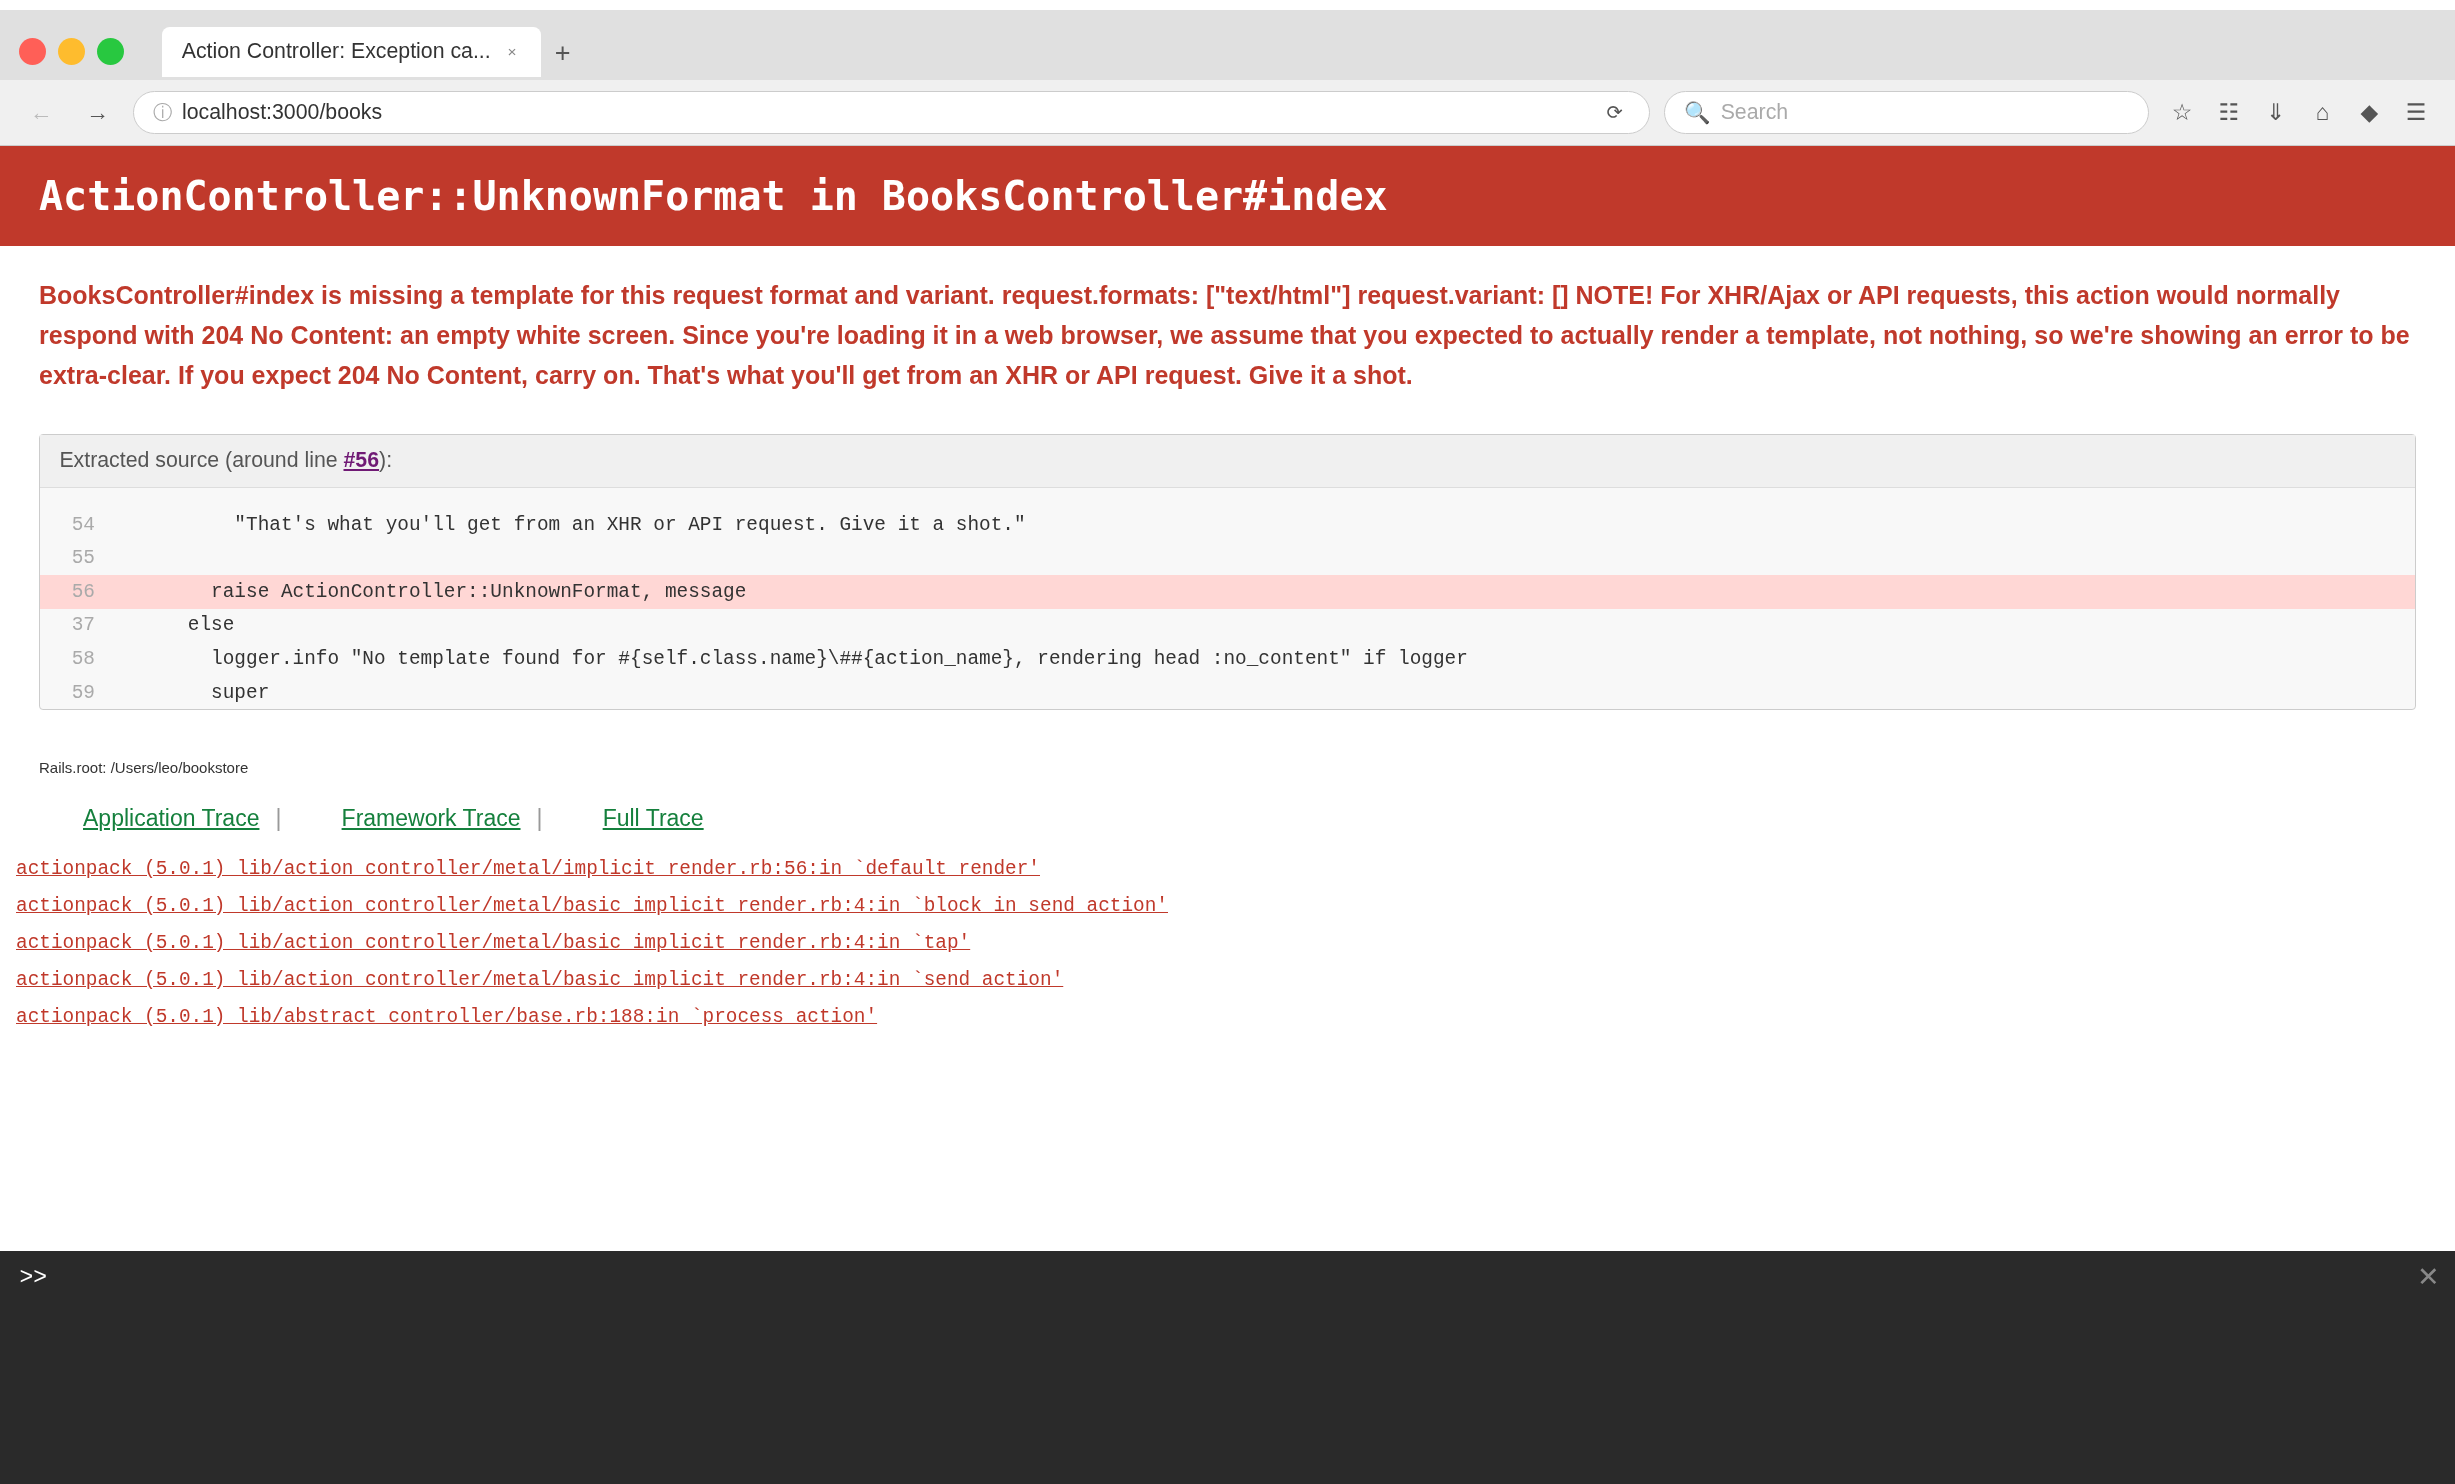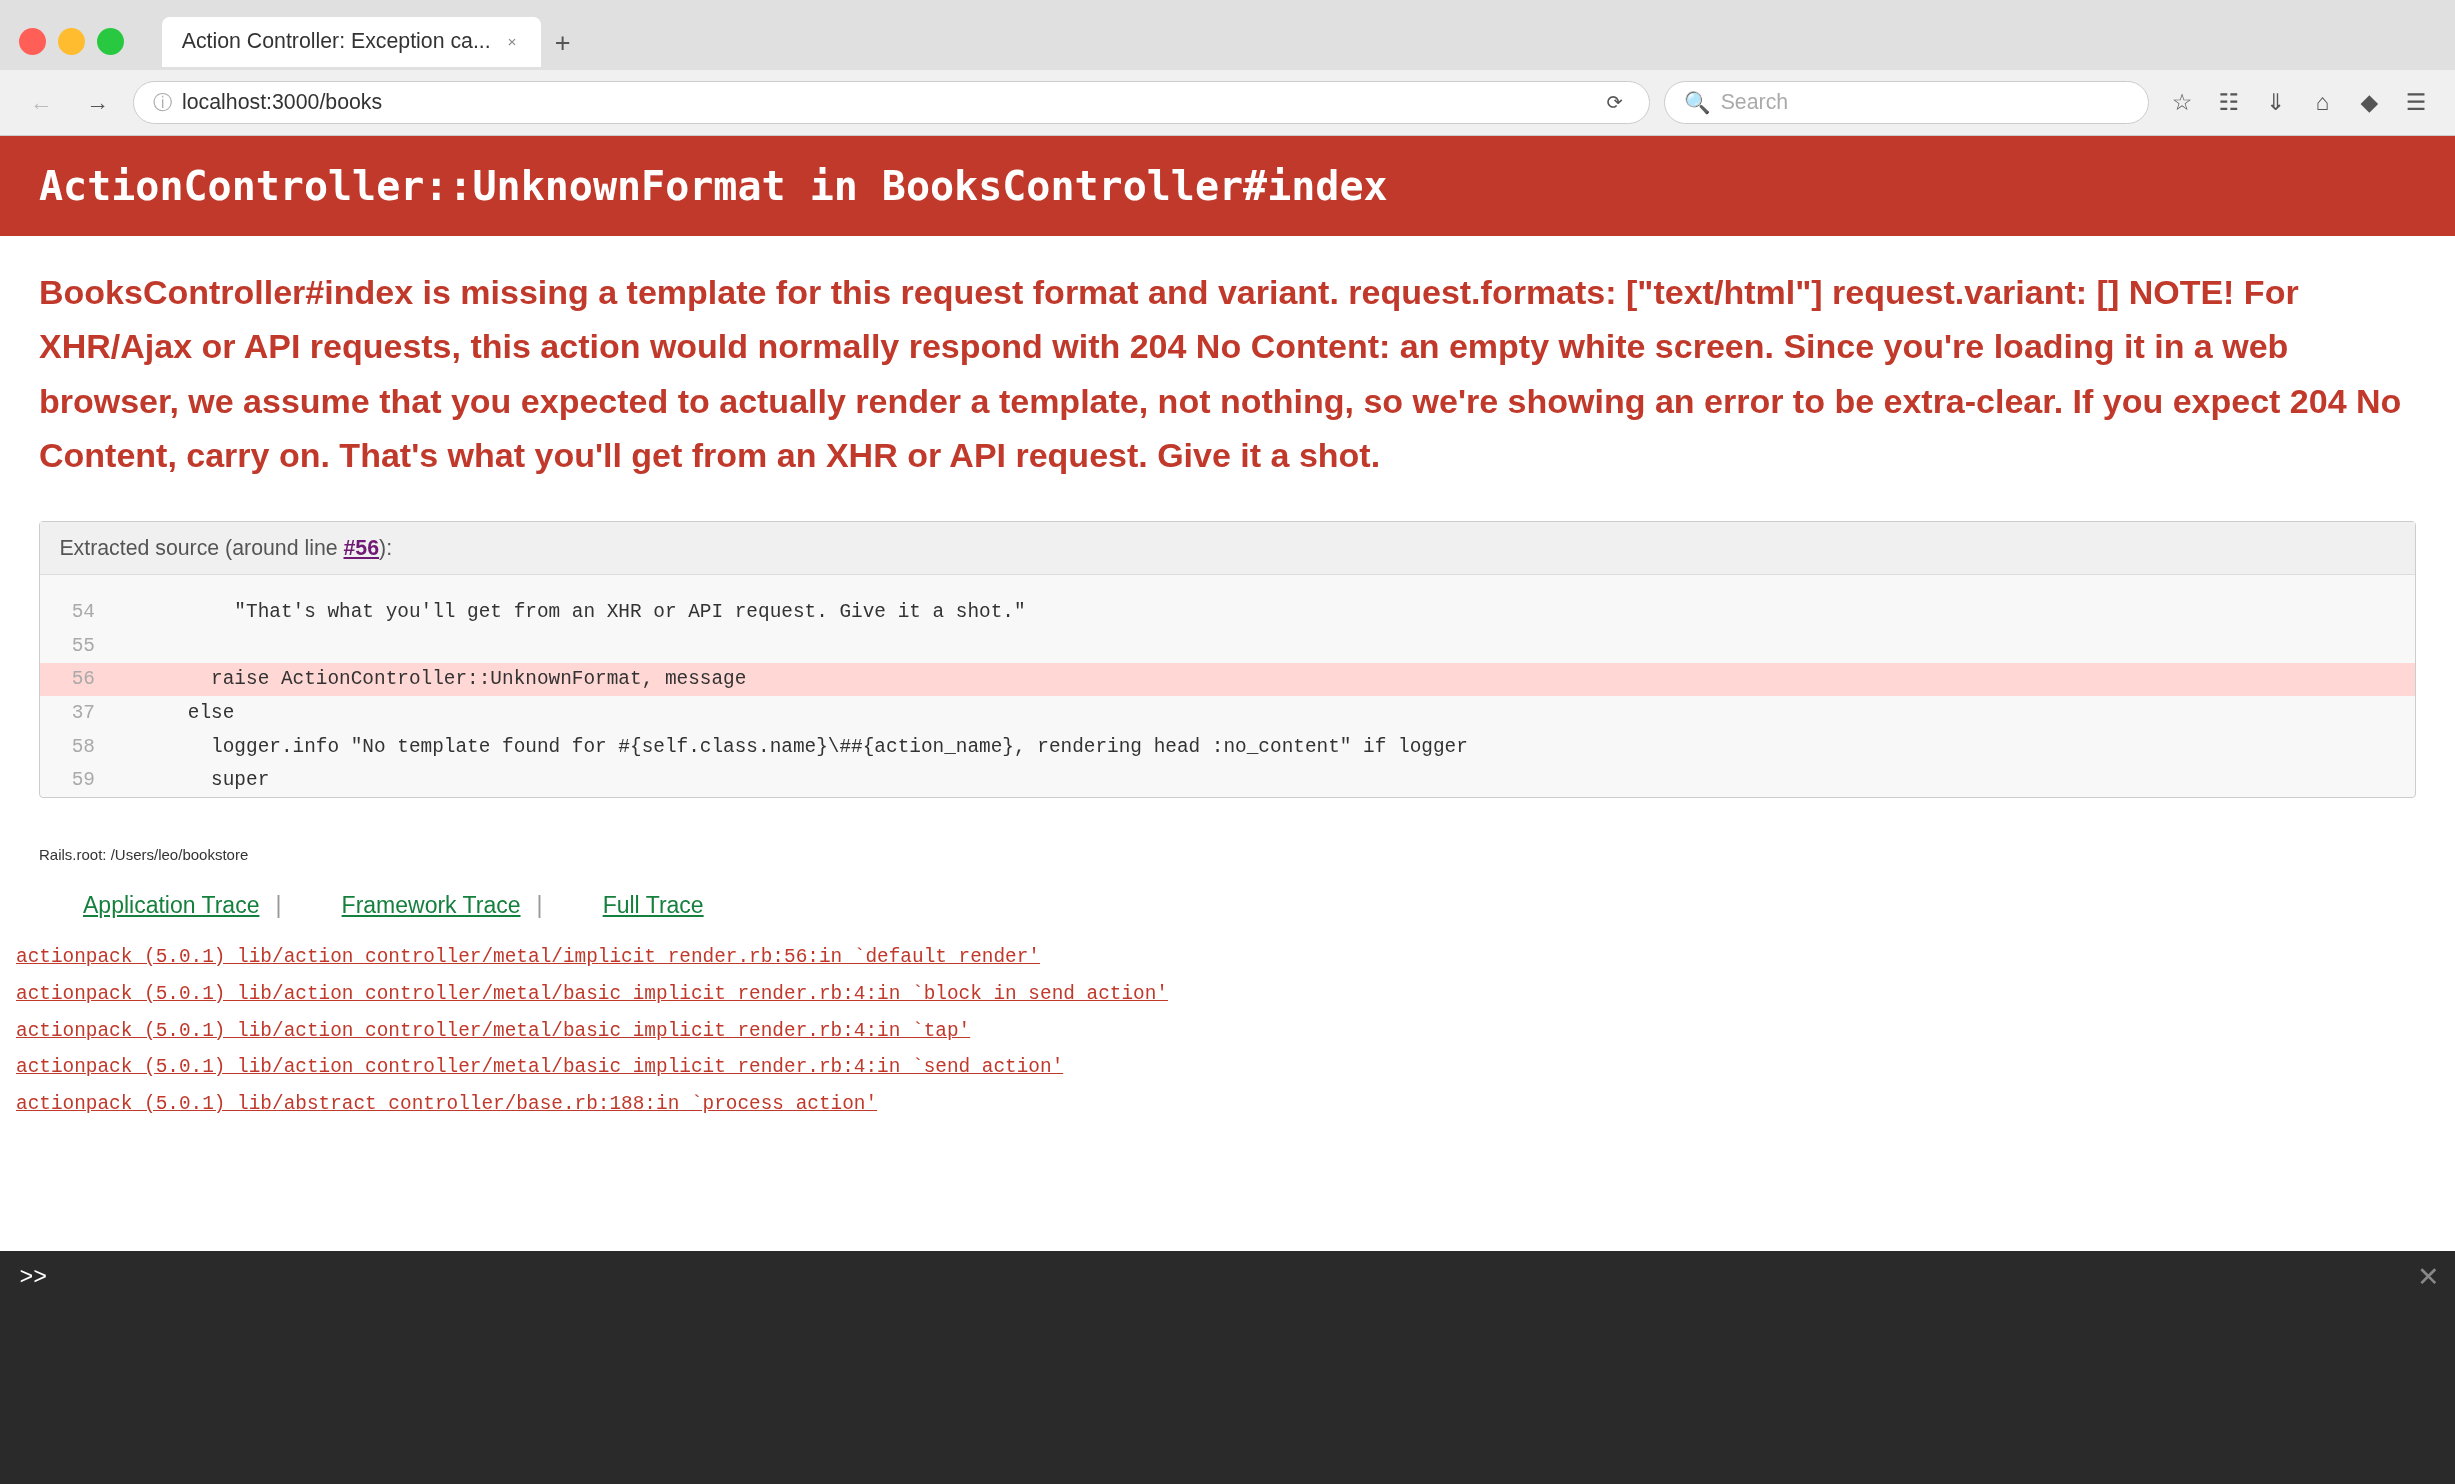"Action Controller: Exception ca..." .browser-chrome { margin-top: none -> 10px }
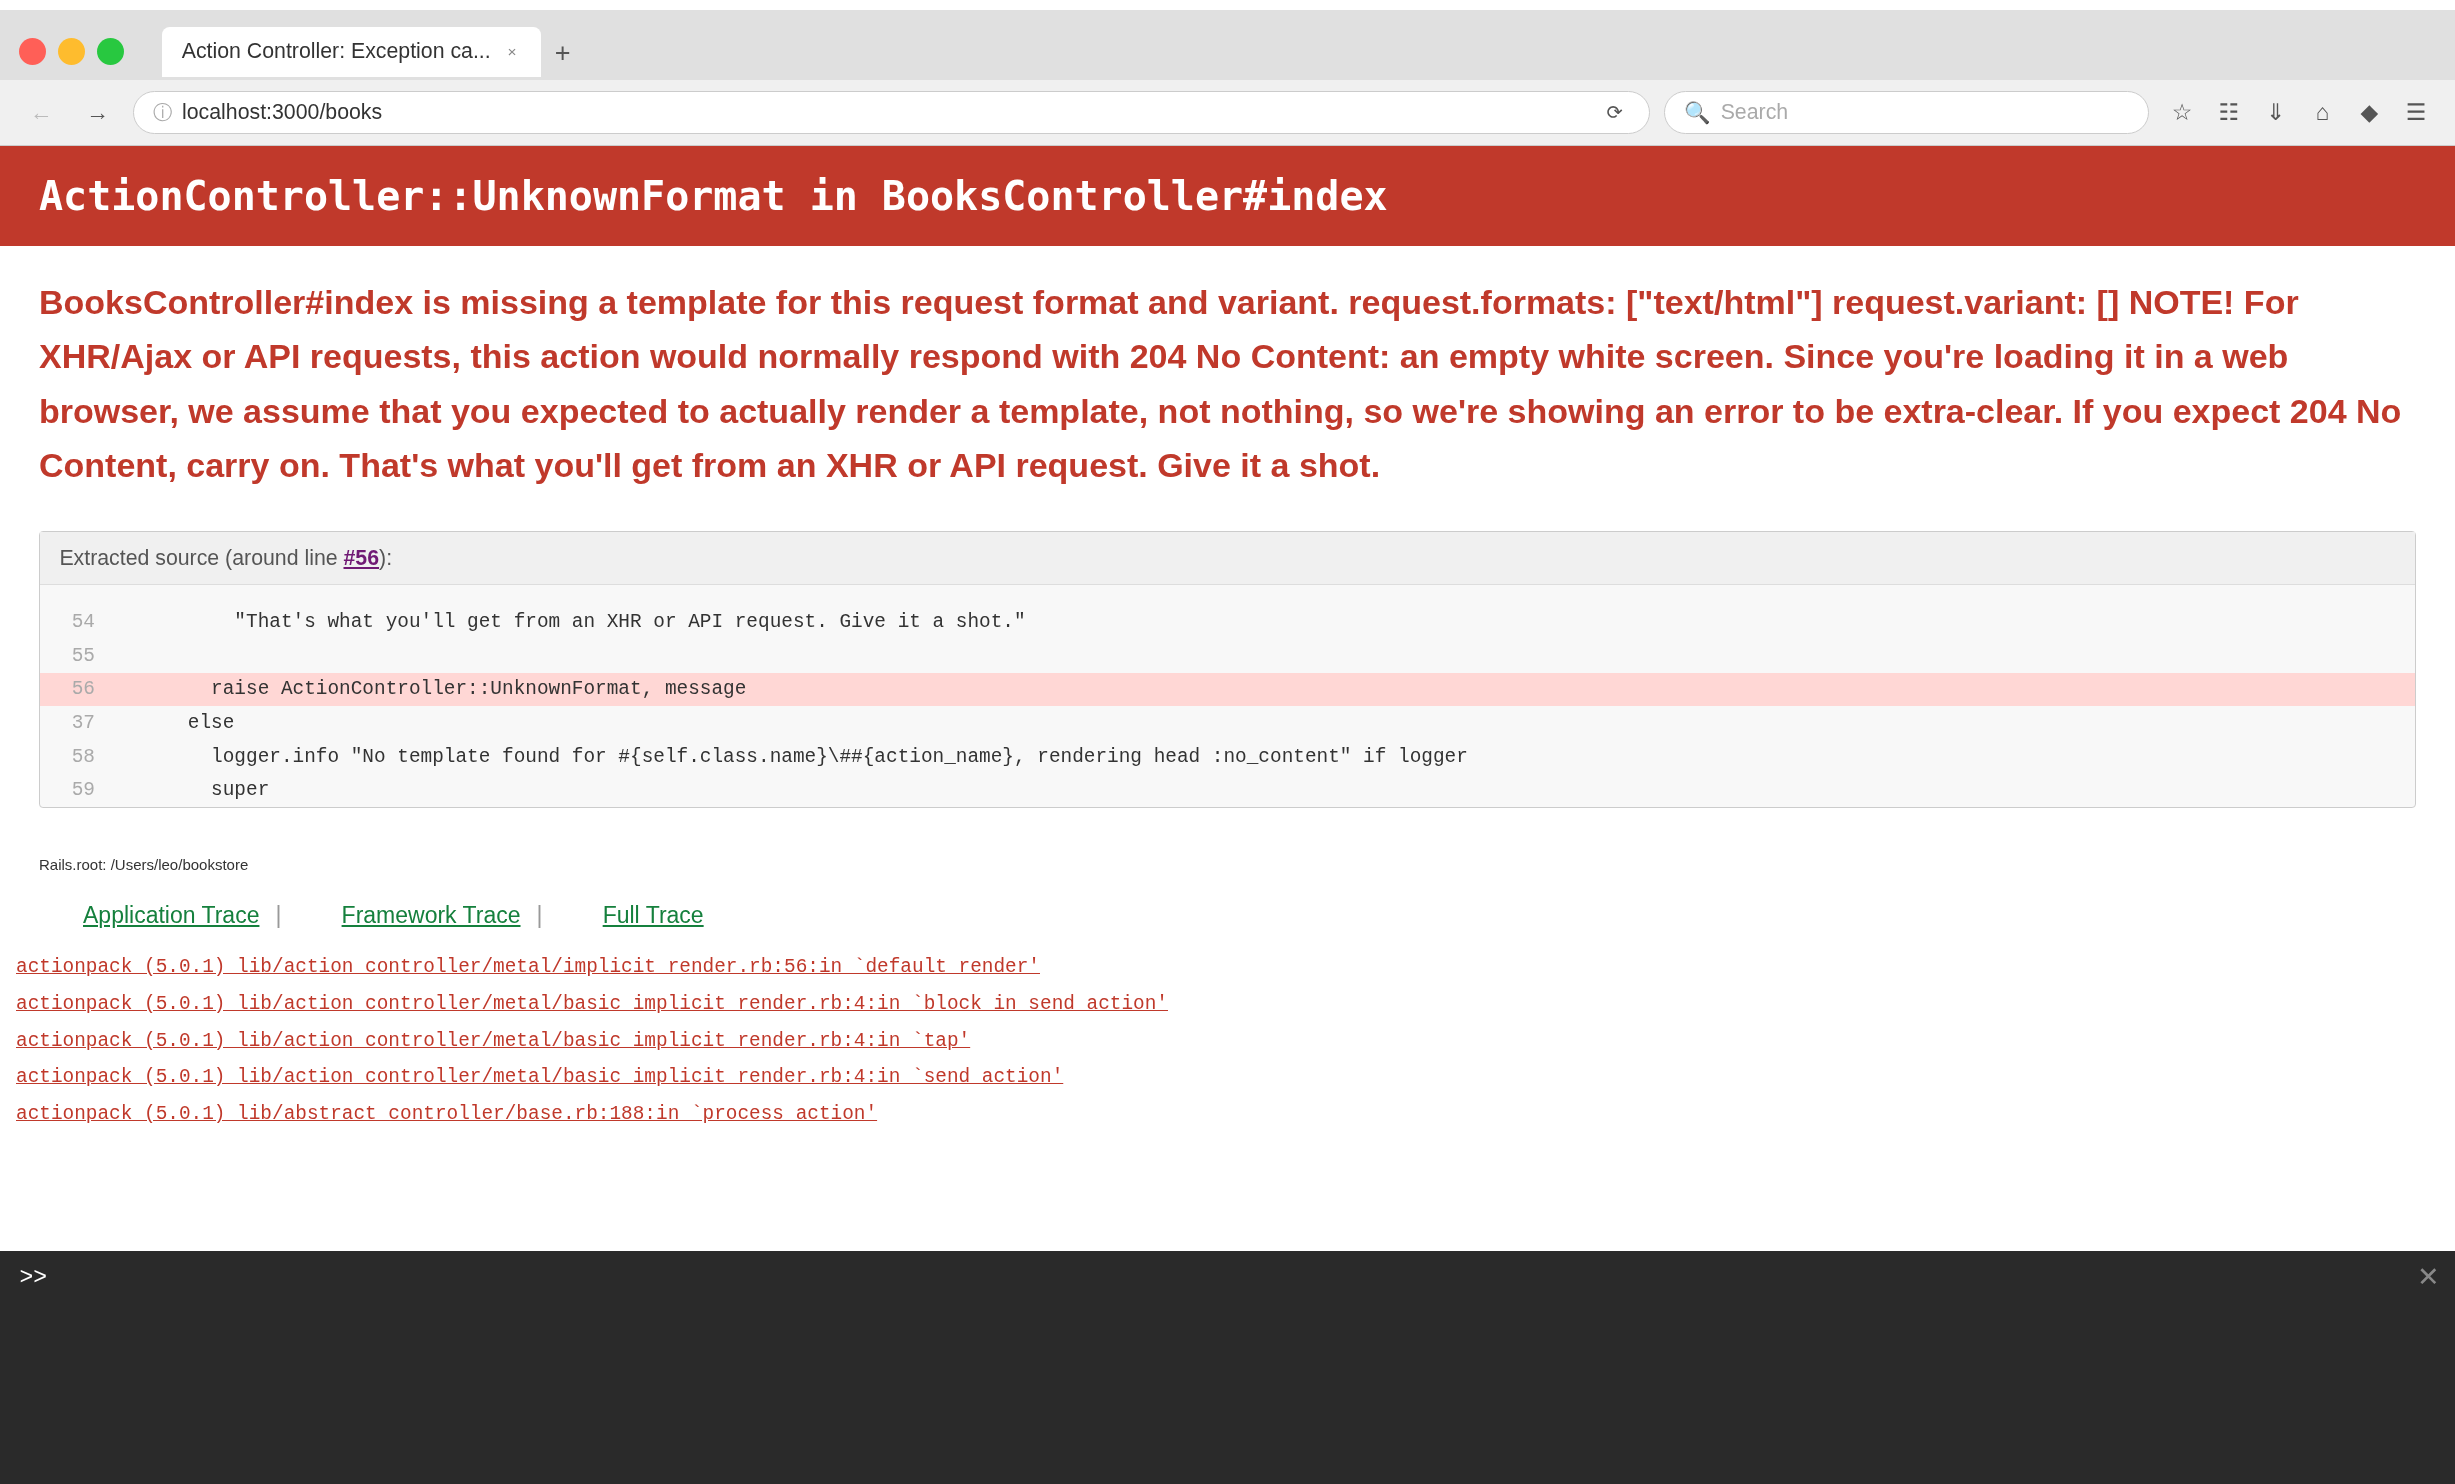"BooksController#index is missing a" .error-description { font-size: 34px -> 25px }
